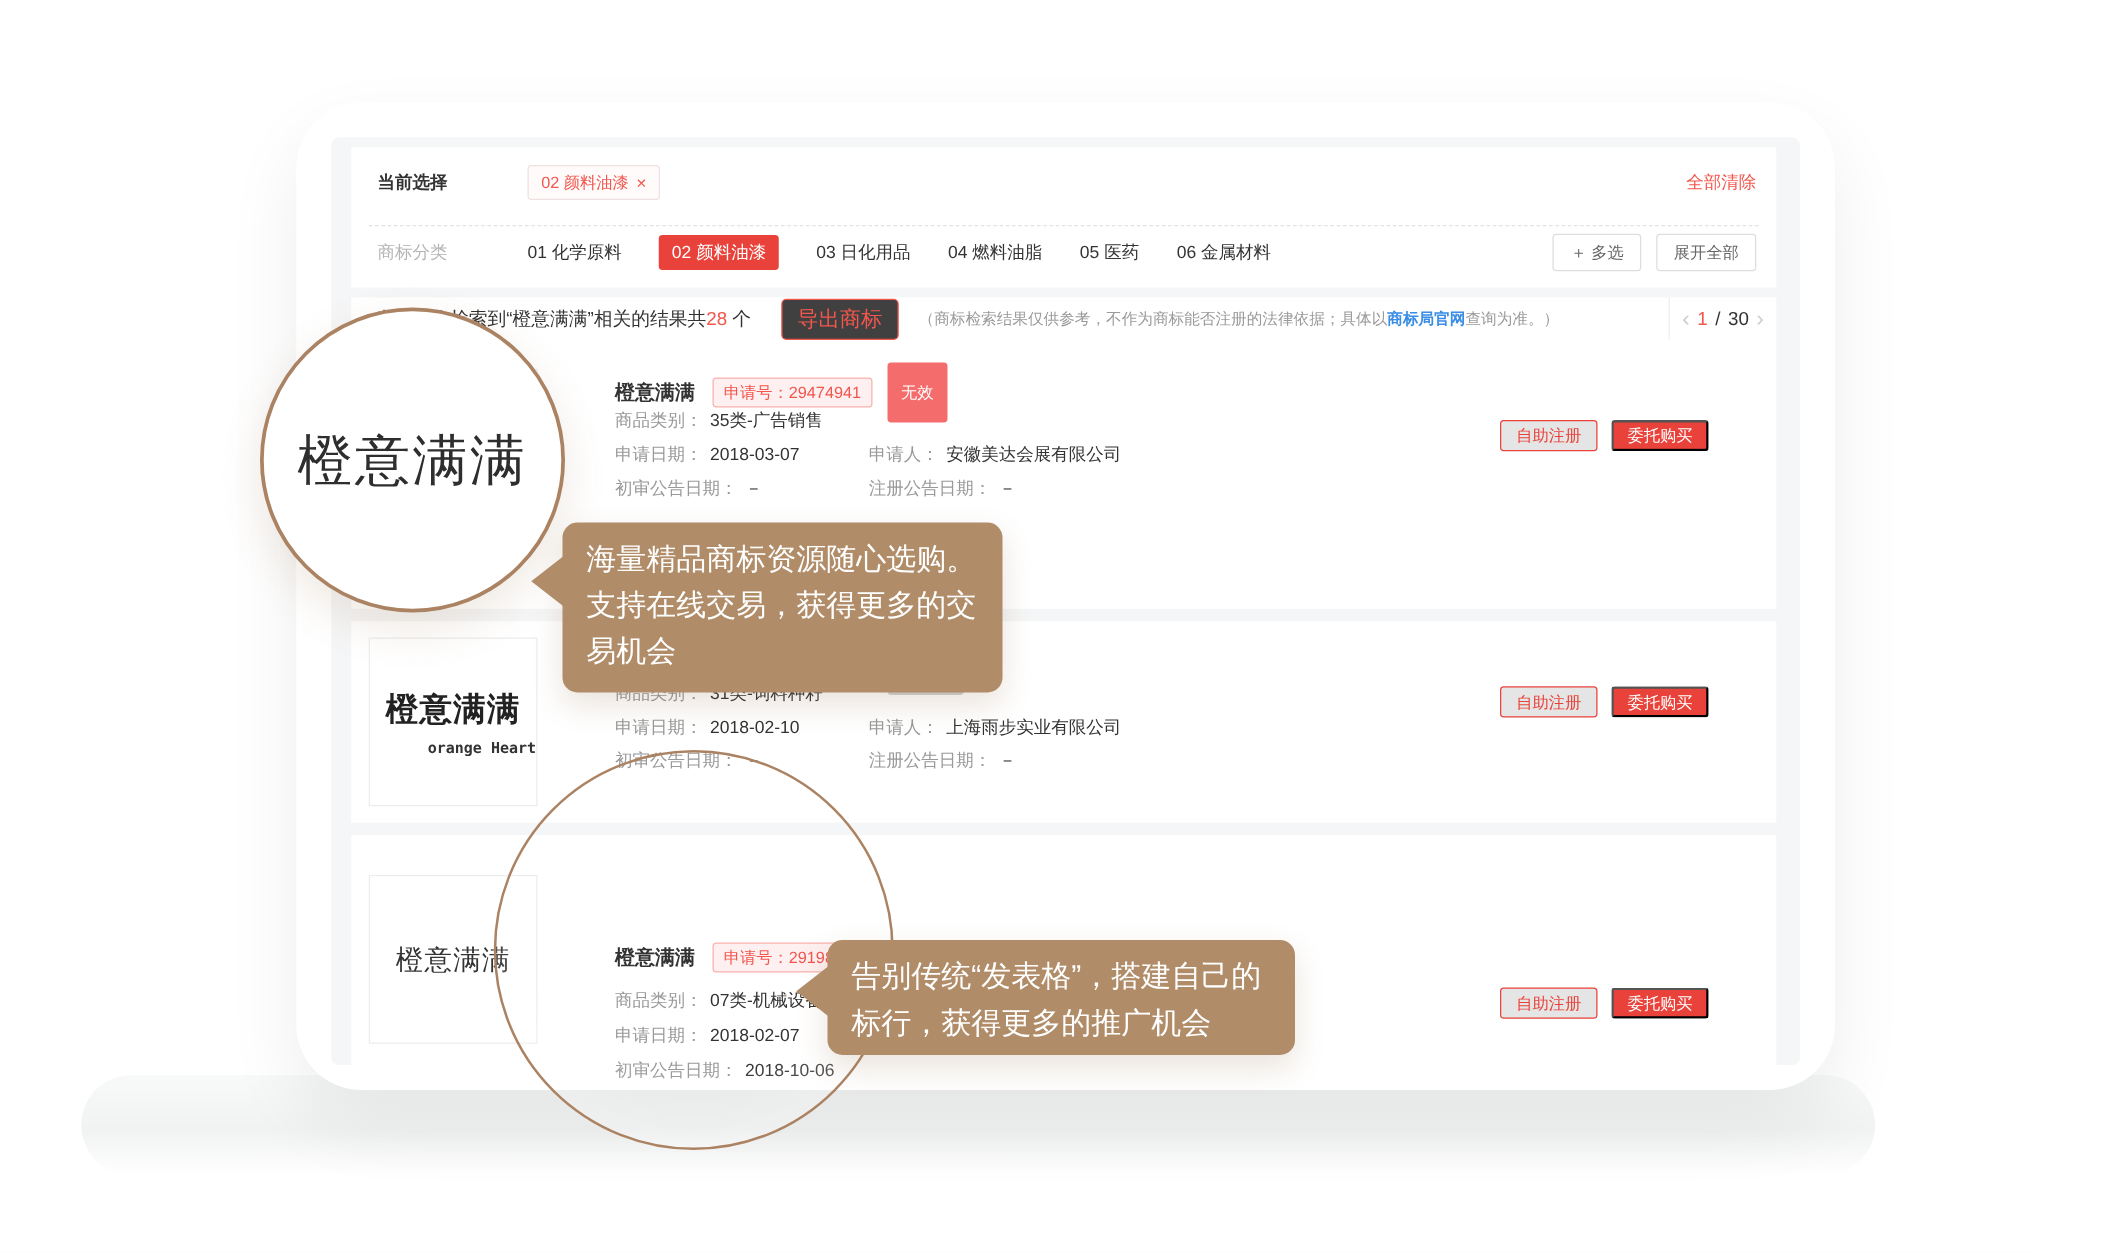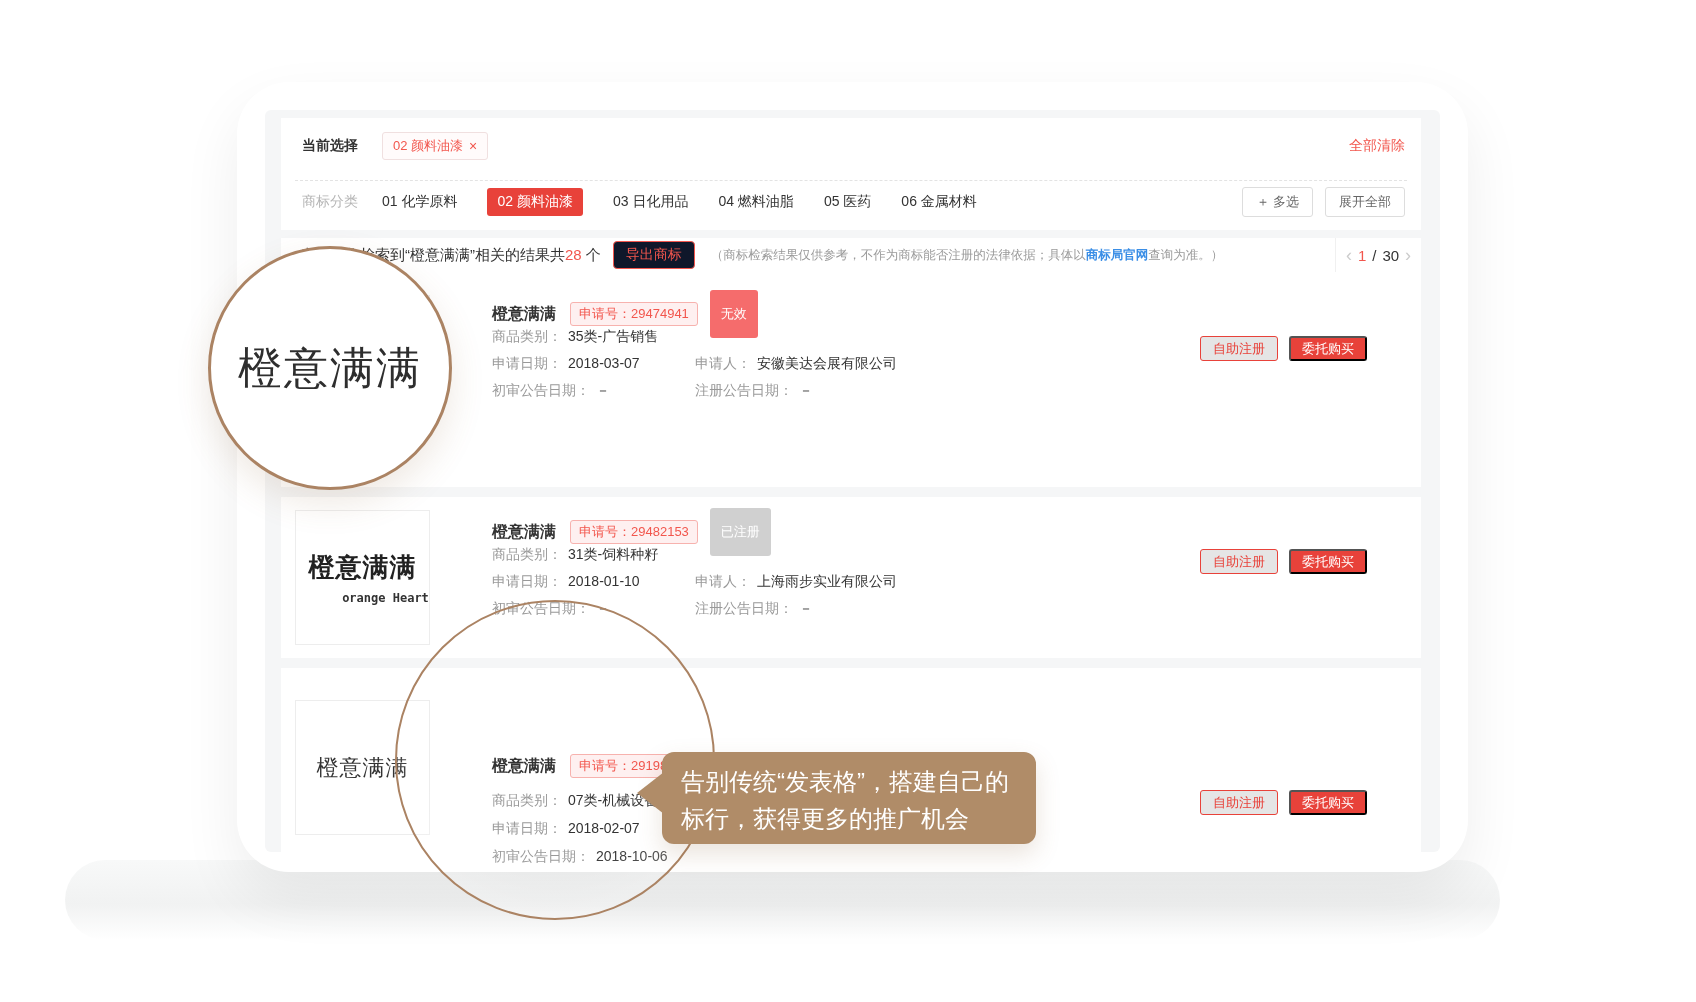"当前选择" .filter-row { gap: none -> 40px }
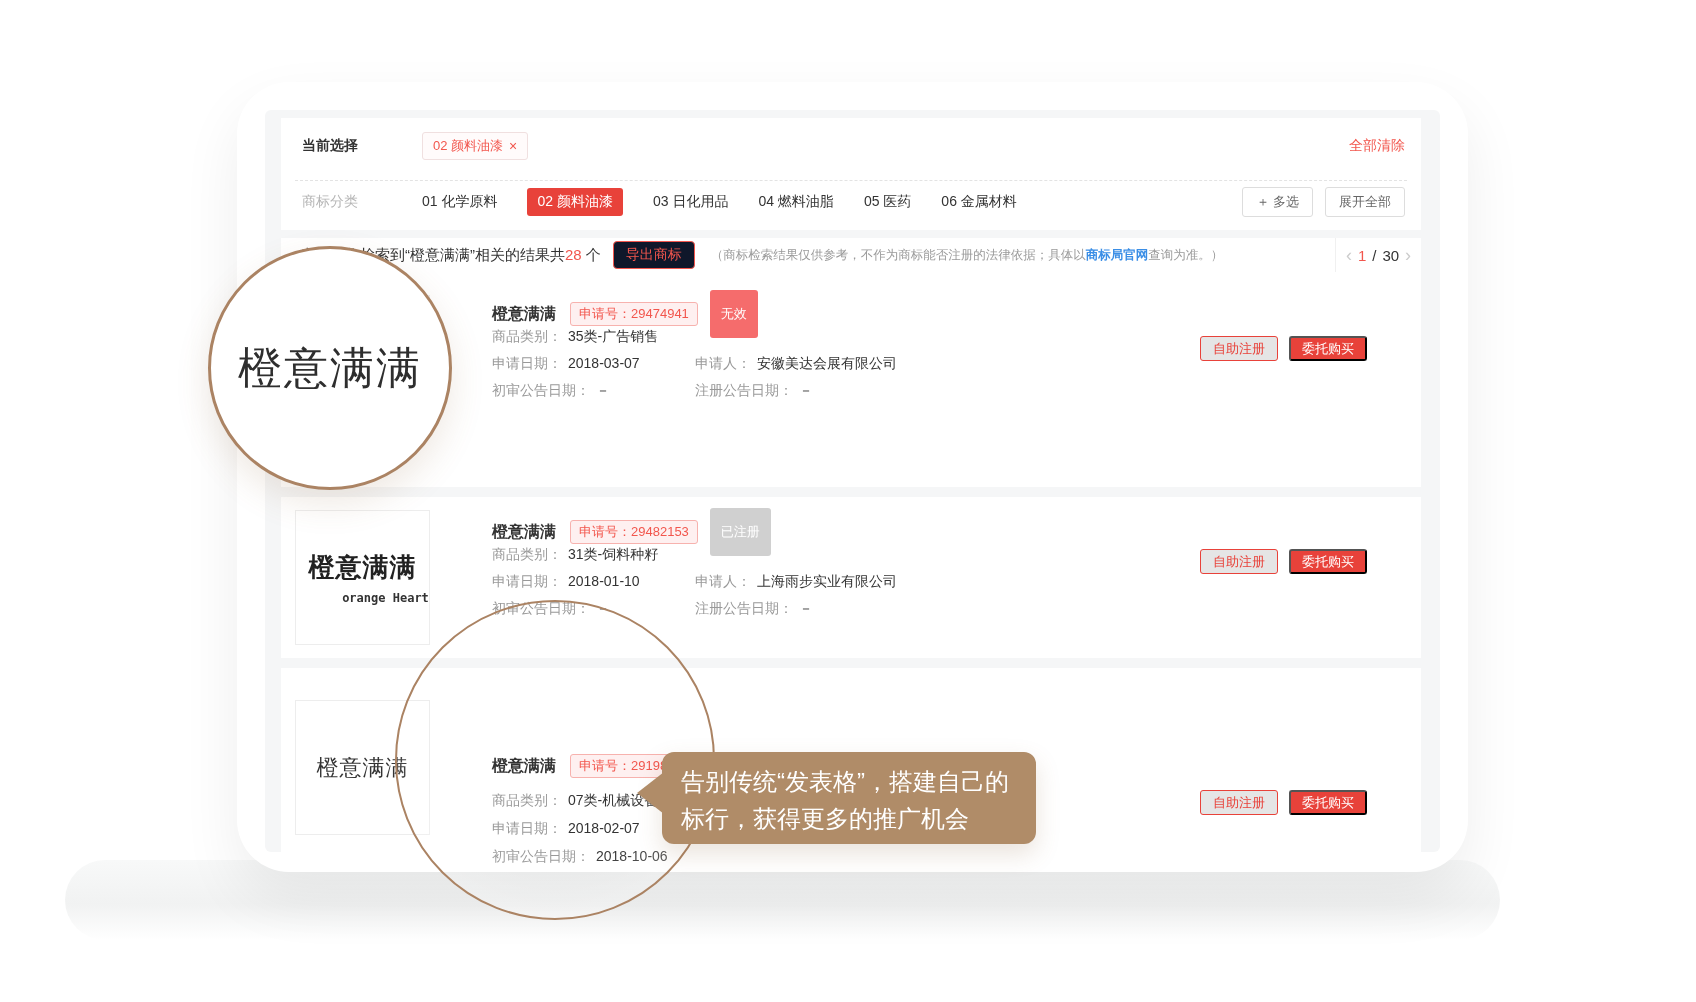"导出商标" .export { background: #0f172a -> #404040; font-size: 14px -> 17px; margin-left: 12px -> 24px }
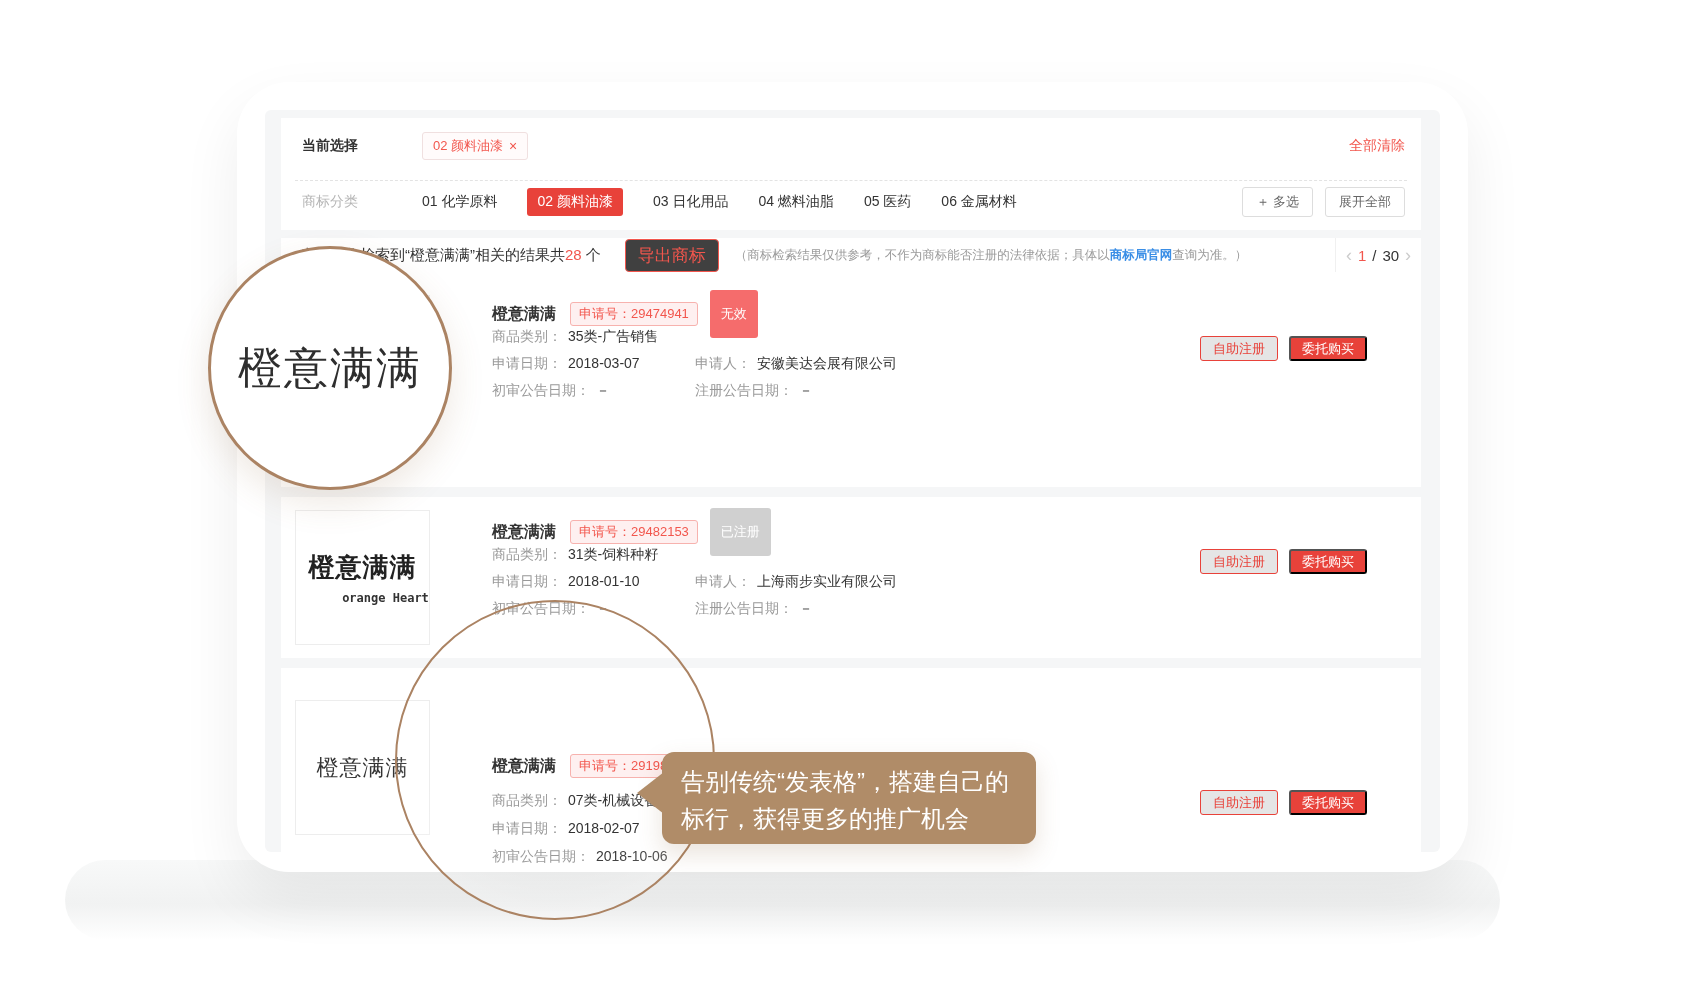"海量精品商标资源随心选购。支持在线交易，获得更多的交易机会" div.tip { html: none -> <div> <span></span> <span>海量精品商标资源随心选购。支持在线交易，获得更多的交易机会</span> </div> }
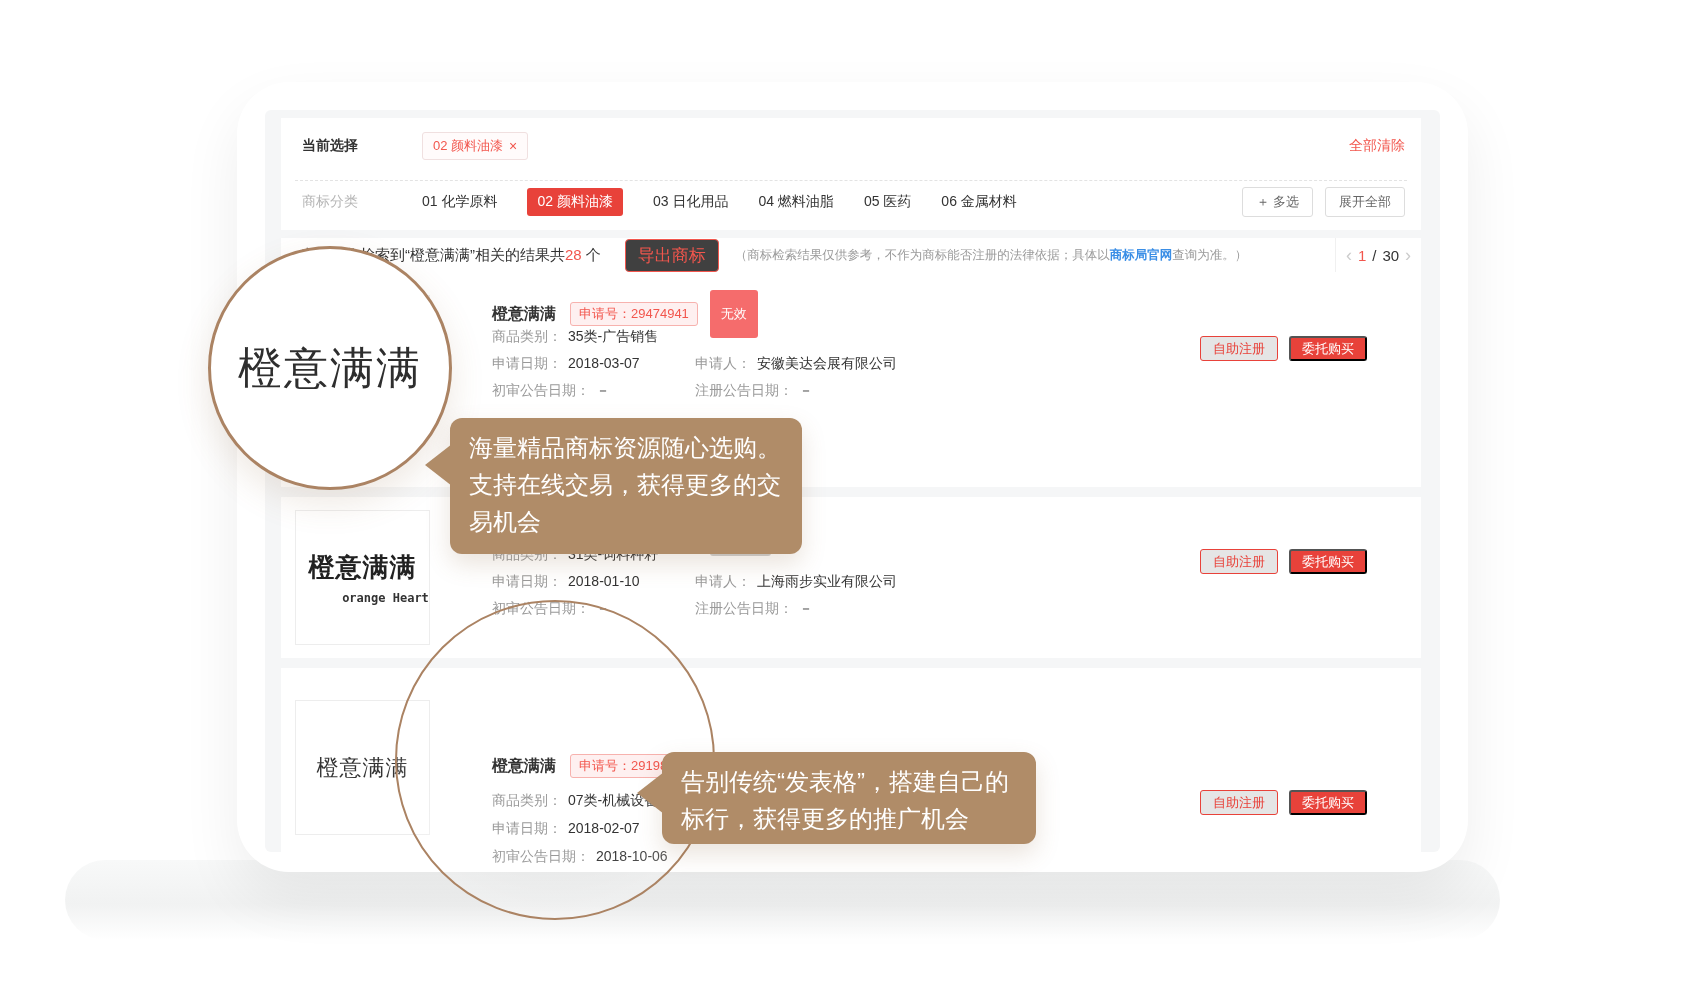"2018-01-10" span.vl { text: 2018-01-10 -> 2018-02-10 }
